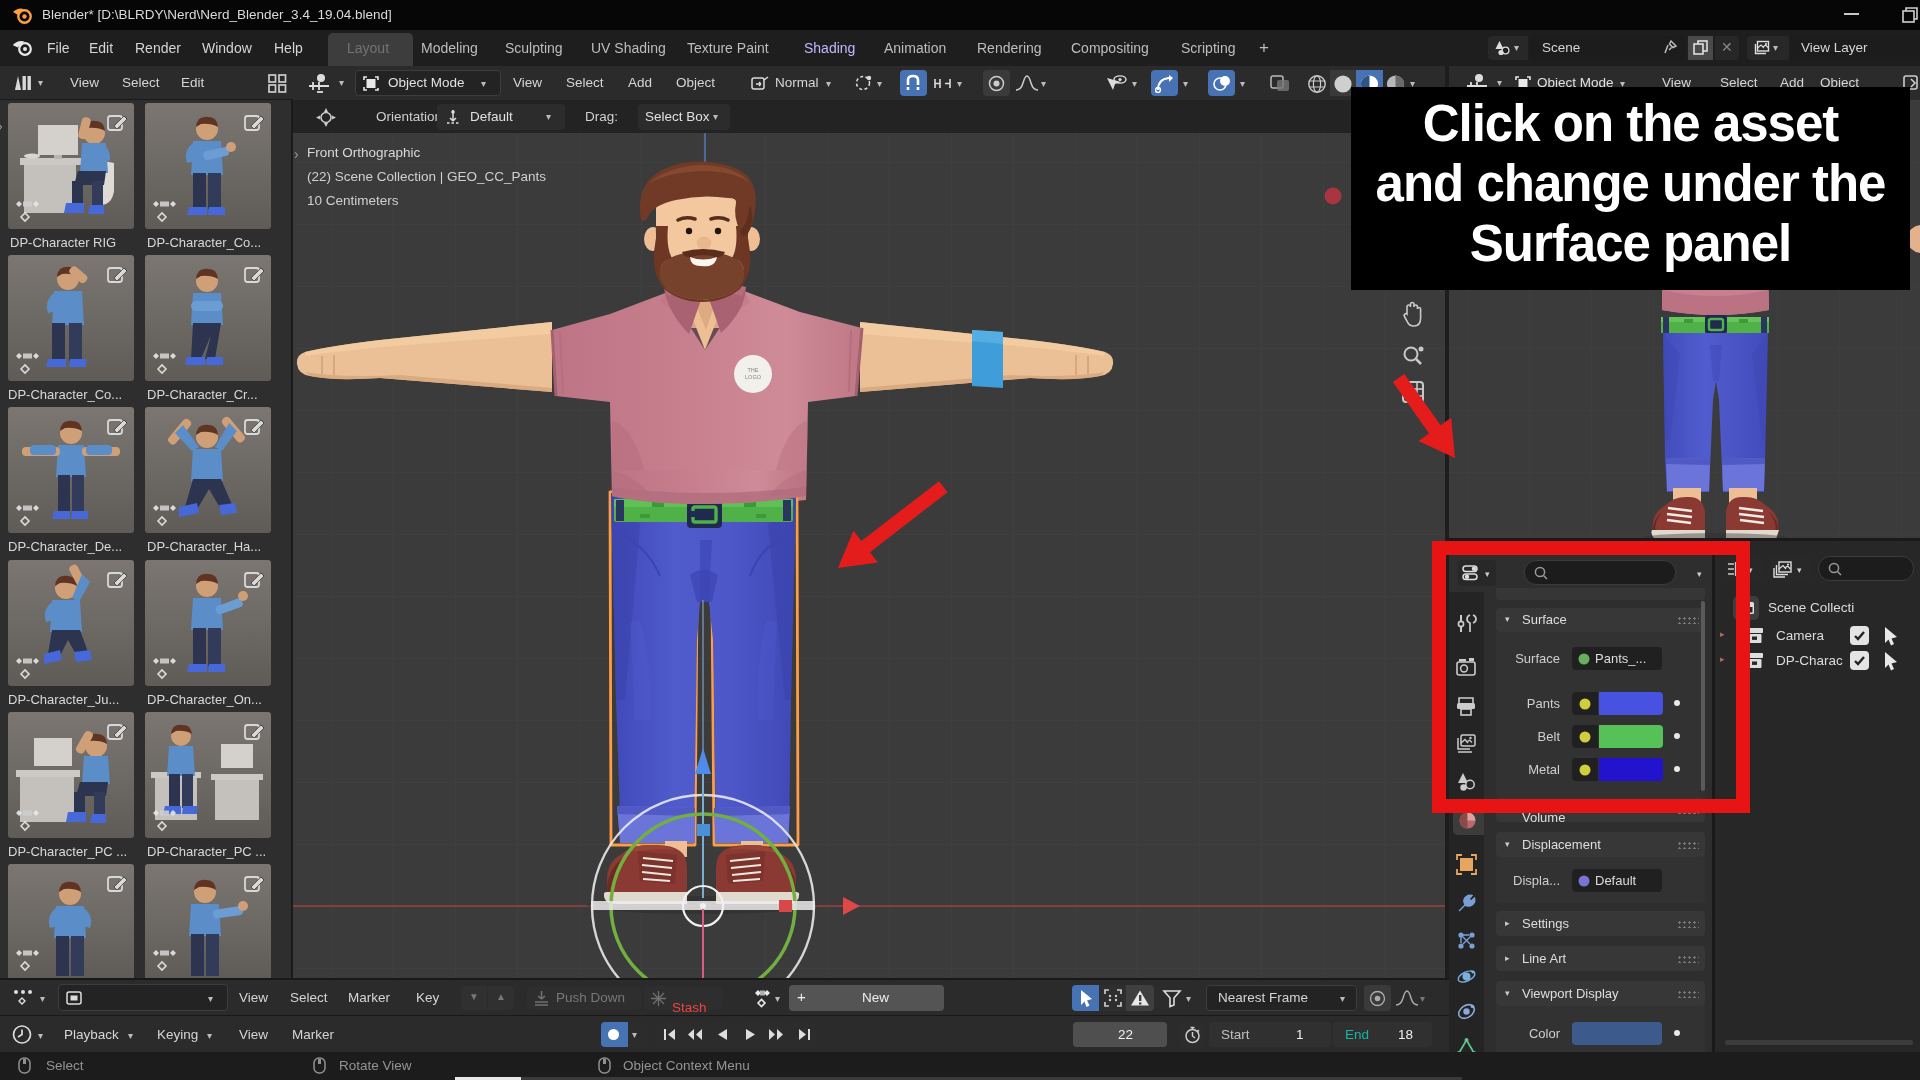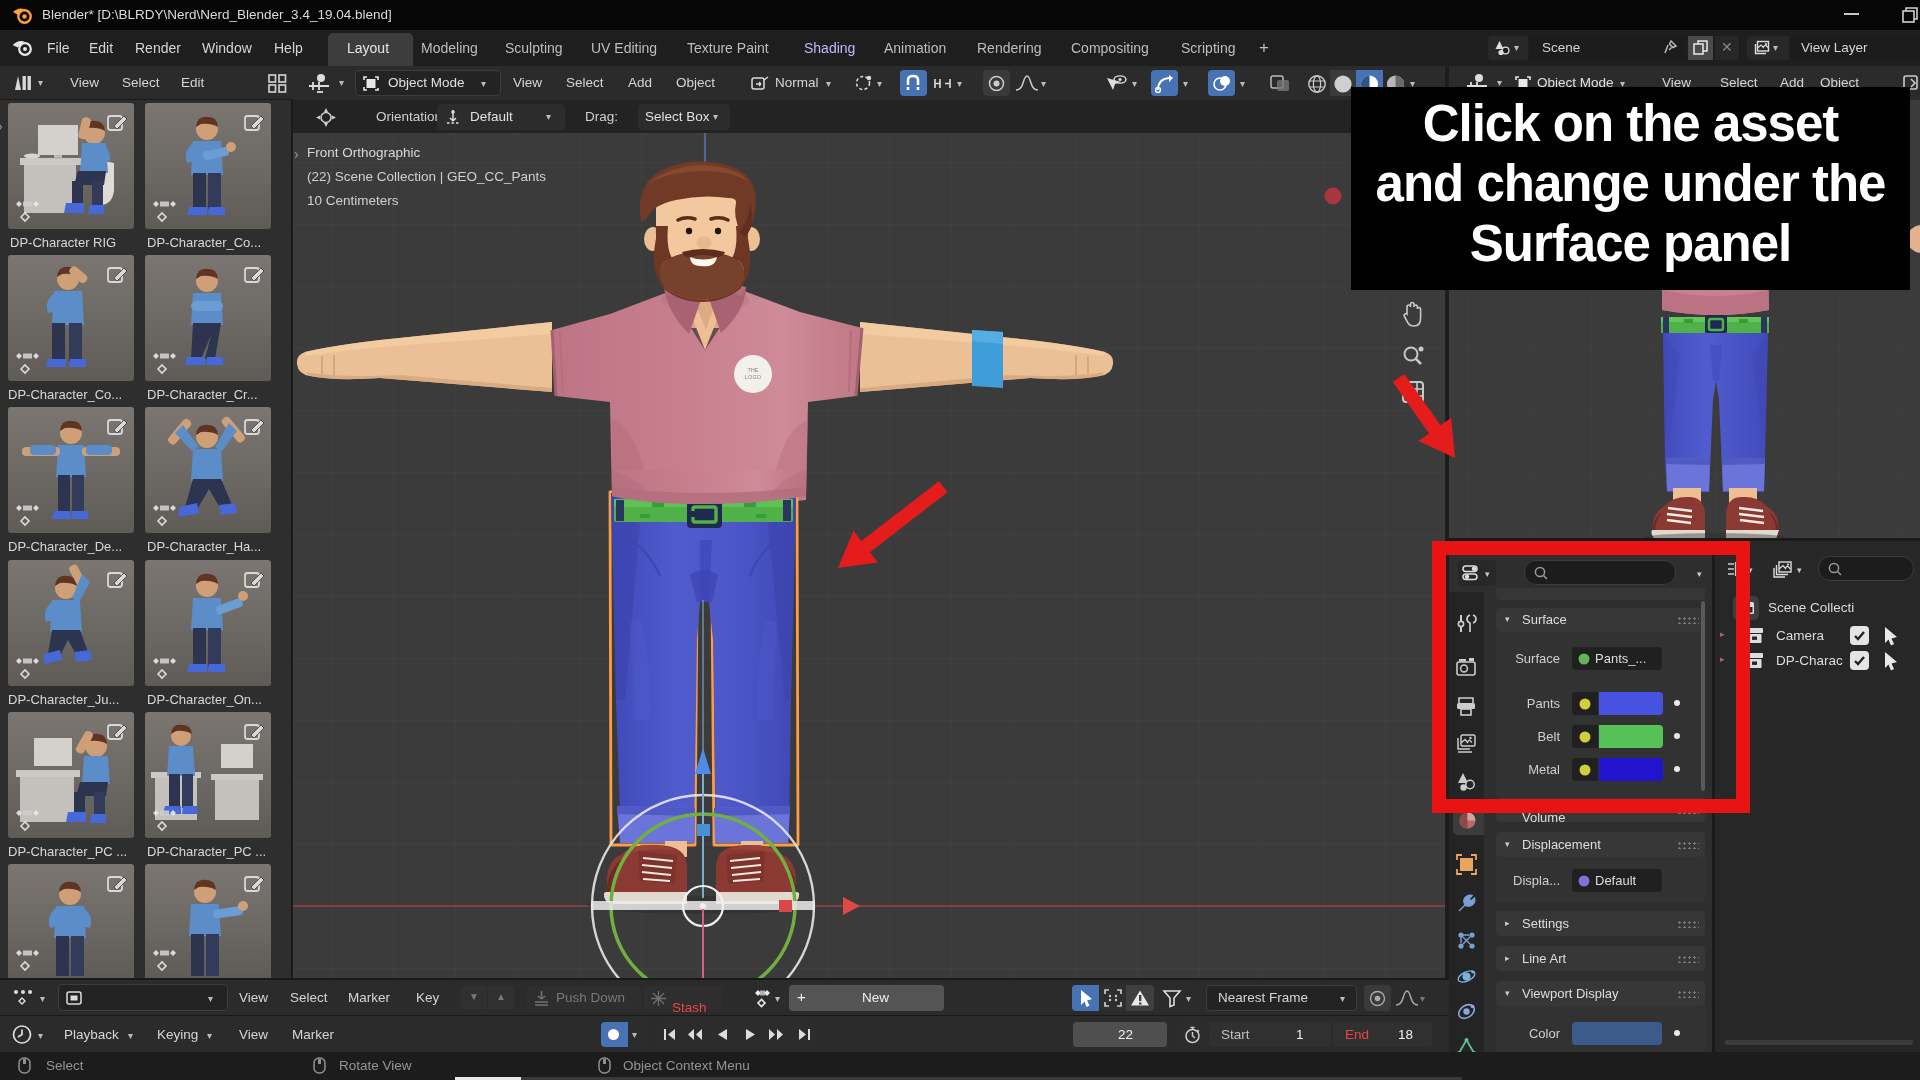"Layout" div.abs { color: #e5e5e5 -> #737373 }
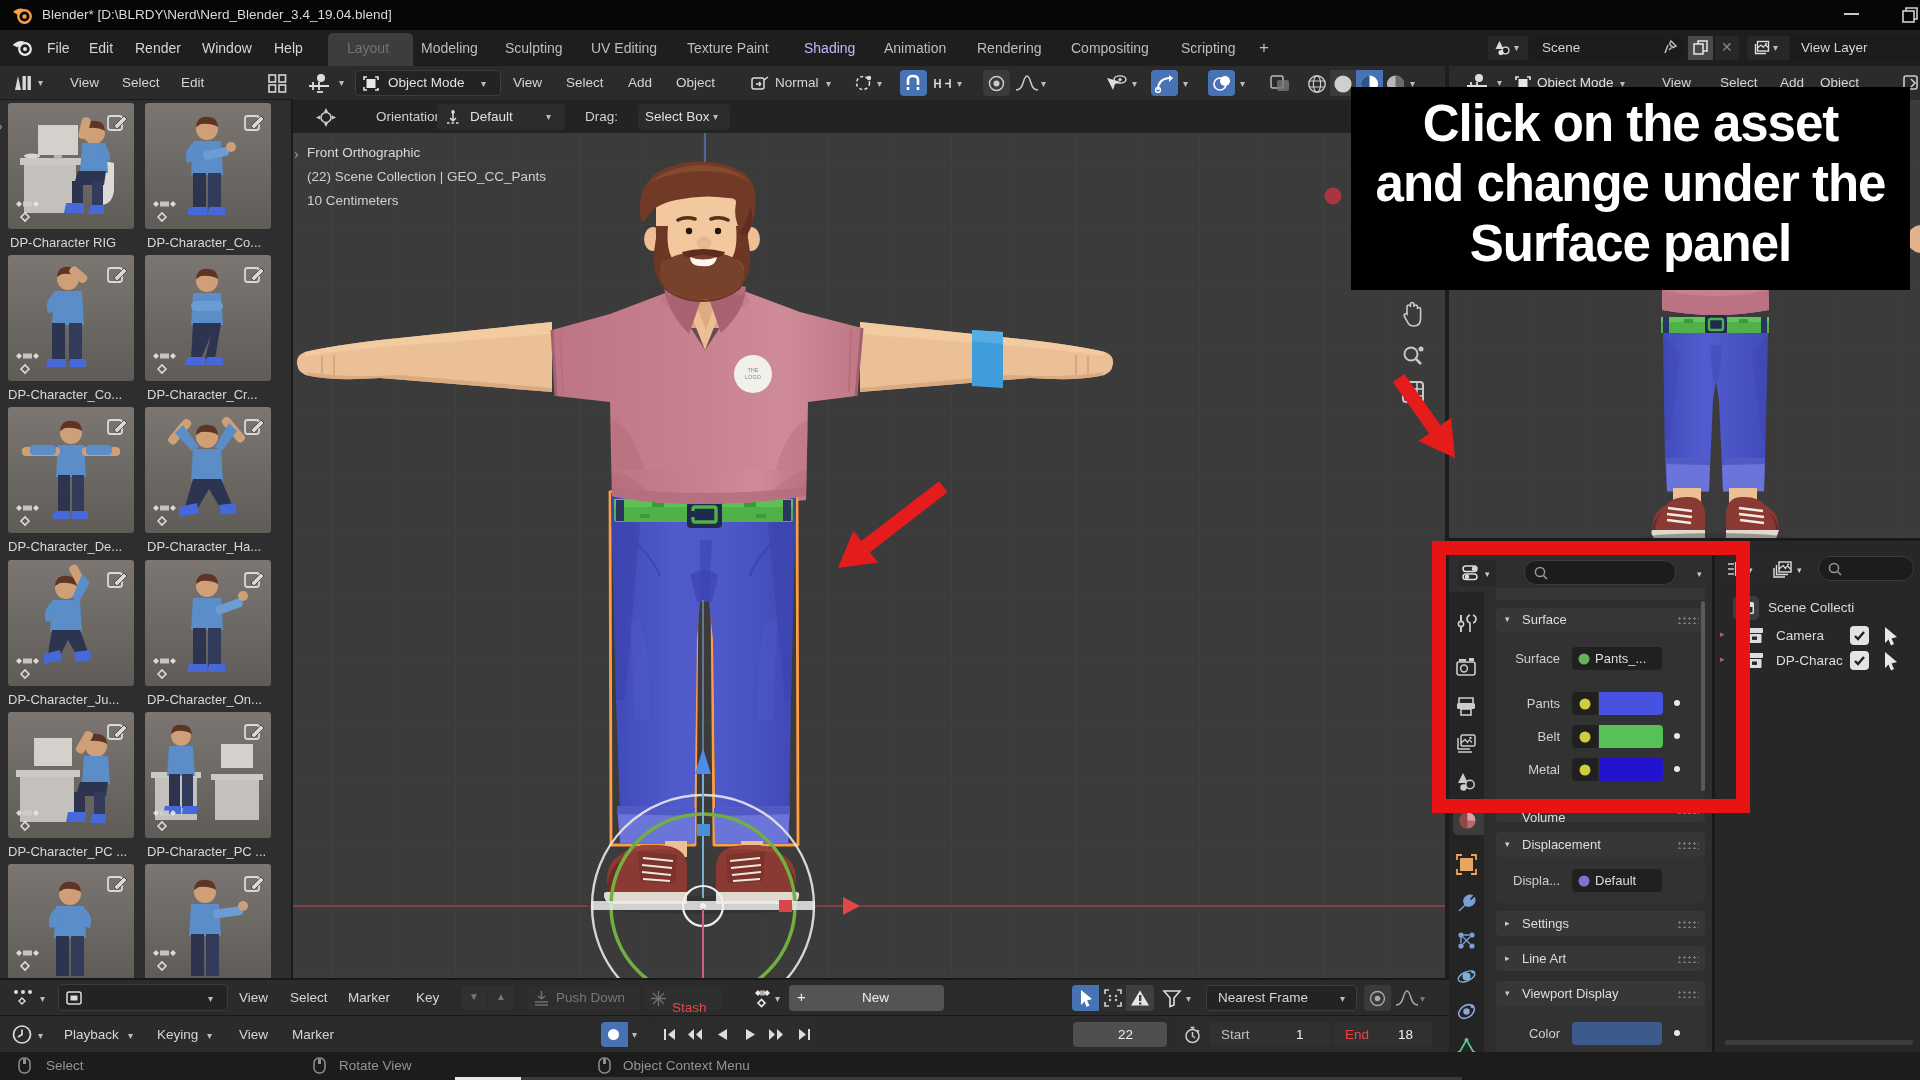"UV Editing" div.abs { text: Editing -> Shading }
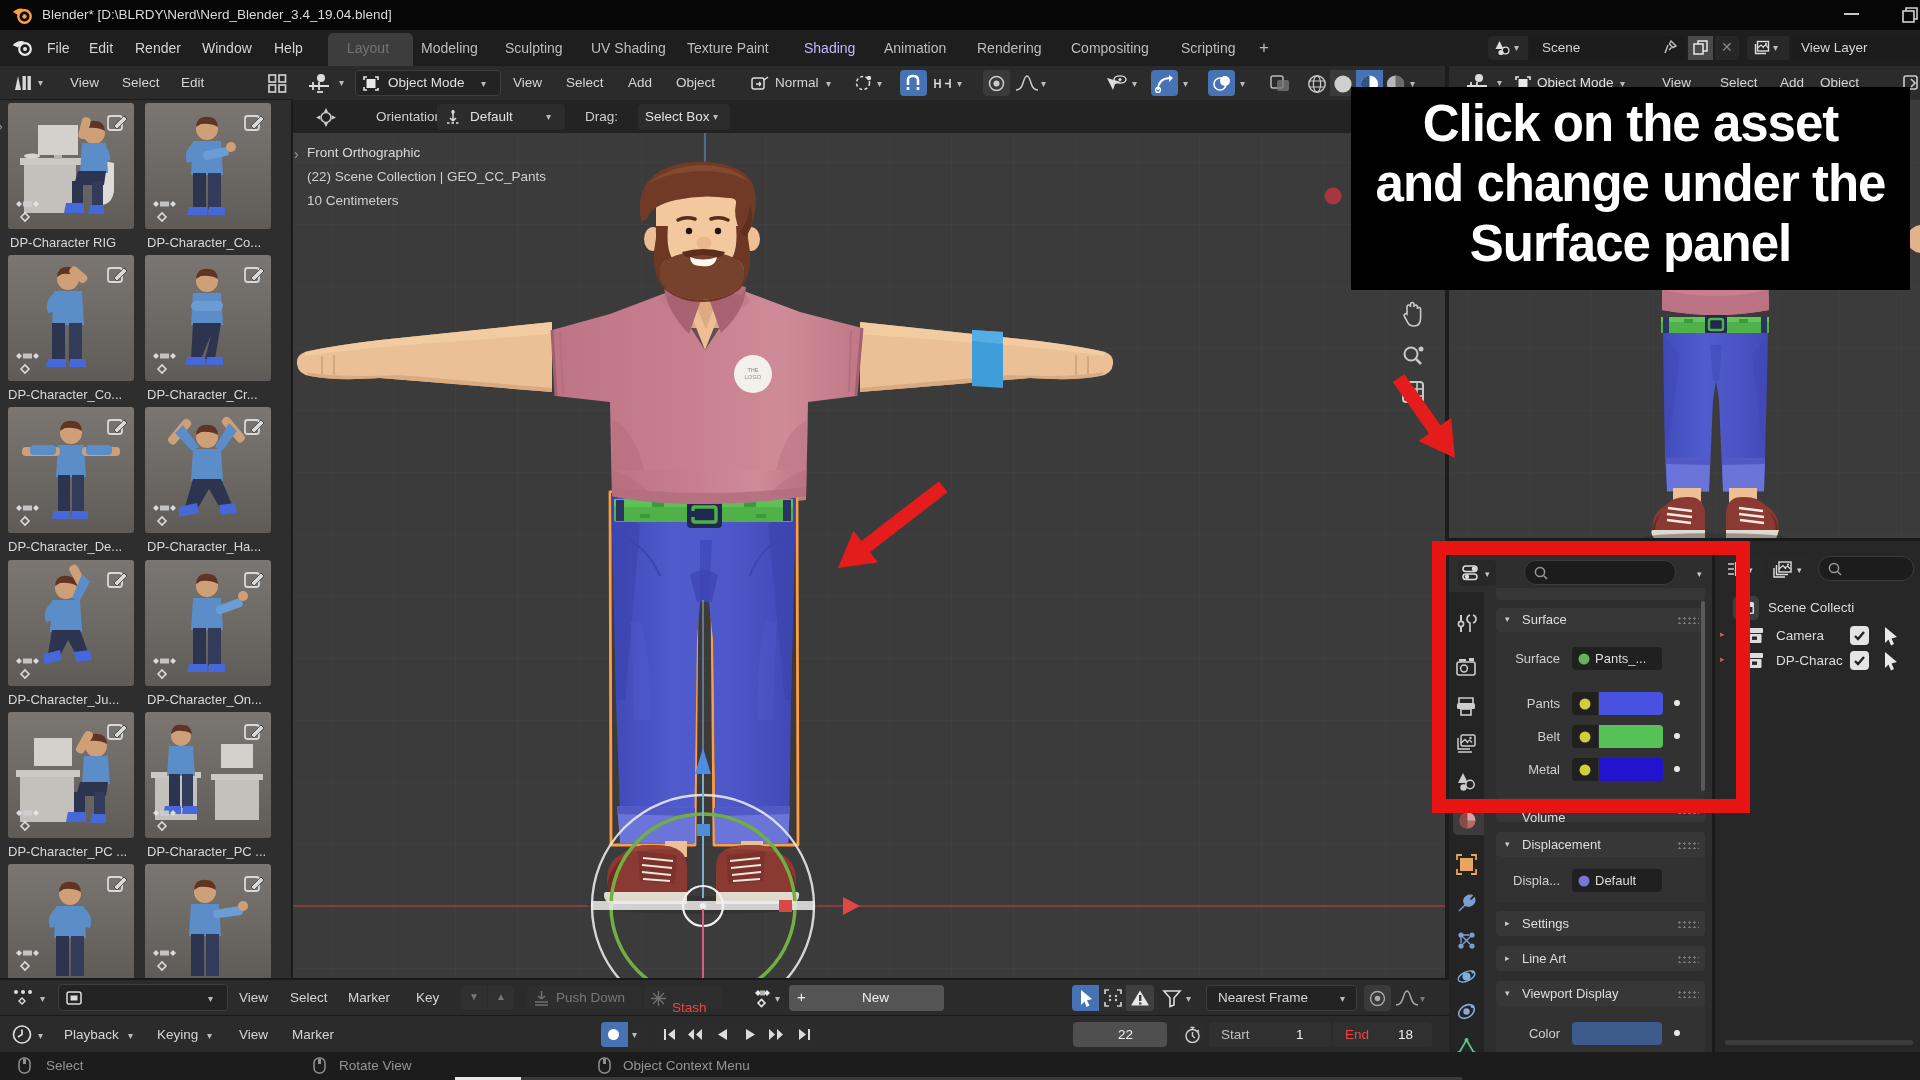"End" div.abs { color: #ef4444 -> #14b8a6 }
